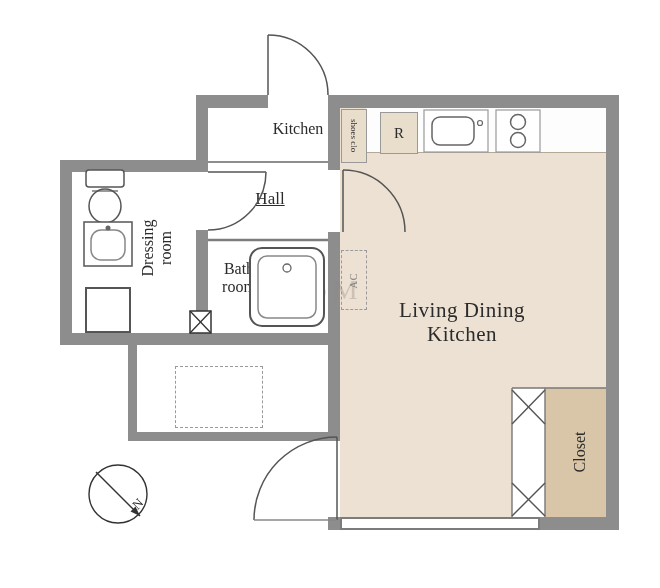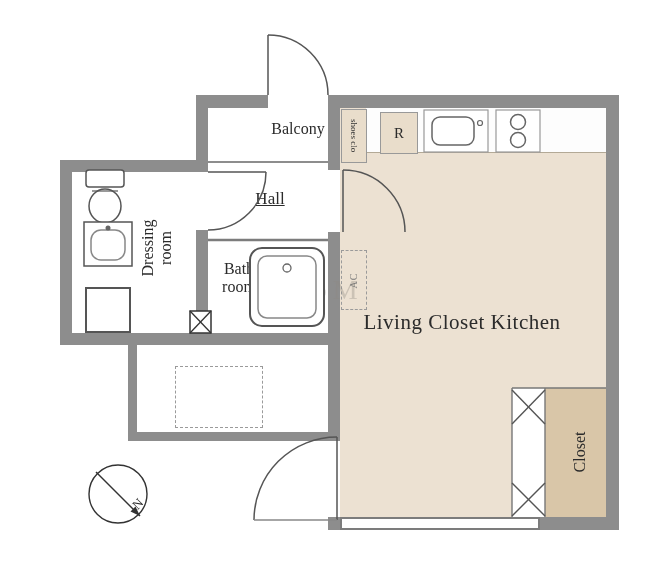"Balcony" div.label { text: Balcony -> Kitchen }
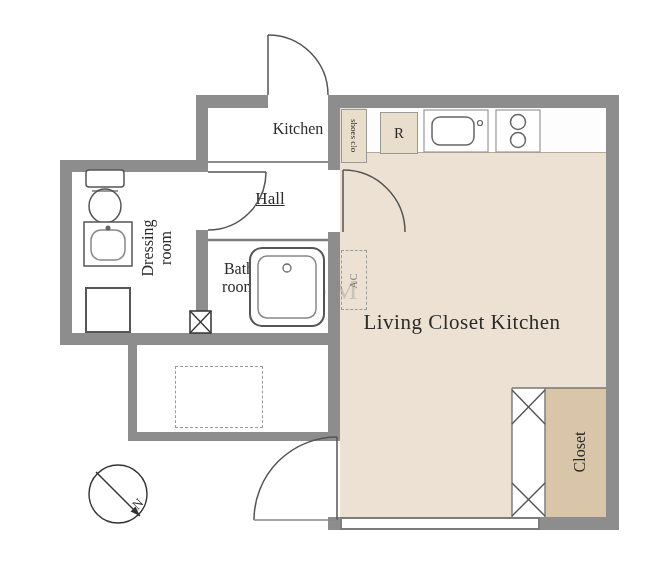"Living Closet Kitchen" div.label { text: Closet -> Dining }
